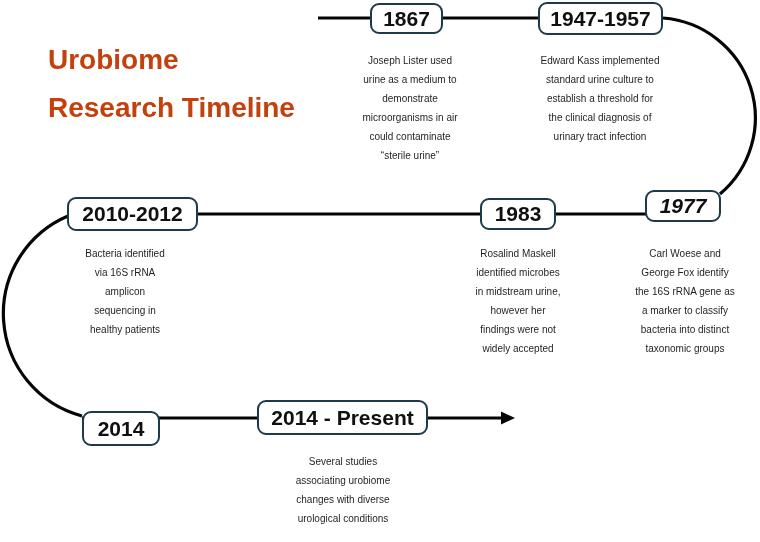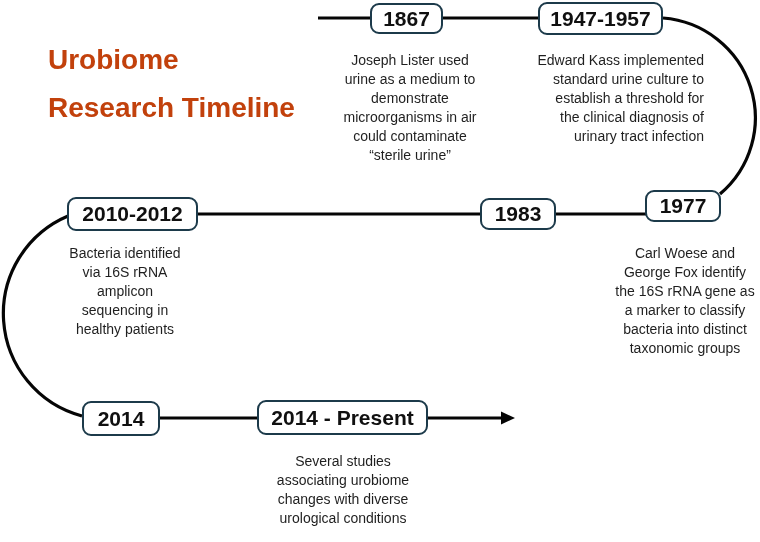"Joseph Lister used" .desc { font-size: 14px -> 10px }
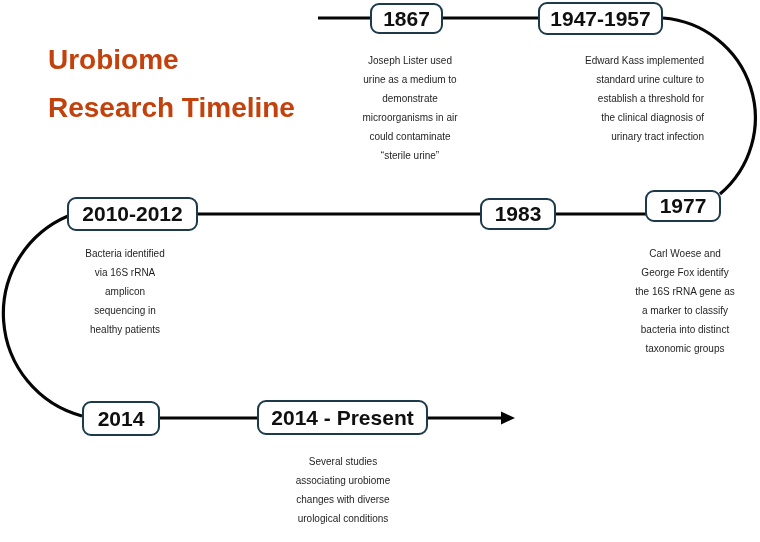"Edward Kass implemented" .d-1956-1957 { text-align: right -> none }
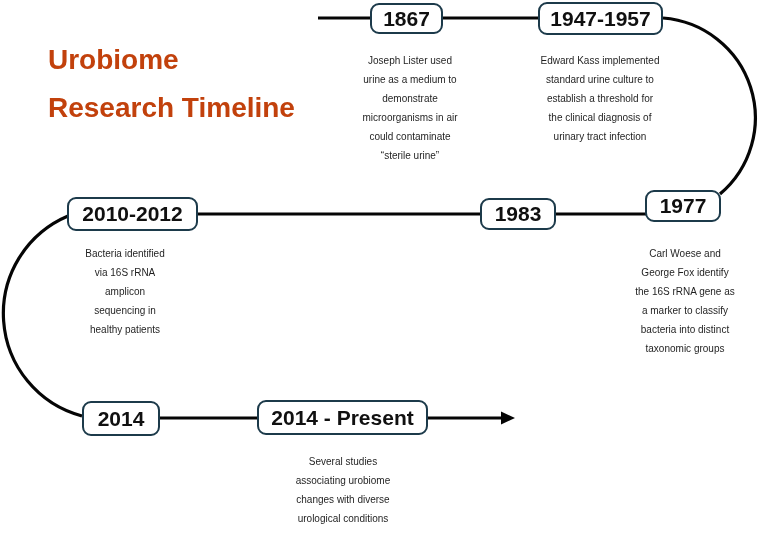"1977" .b-1977 { font-style: none -> italic }
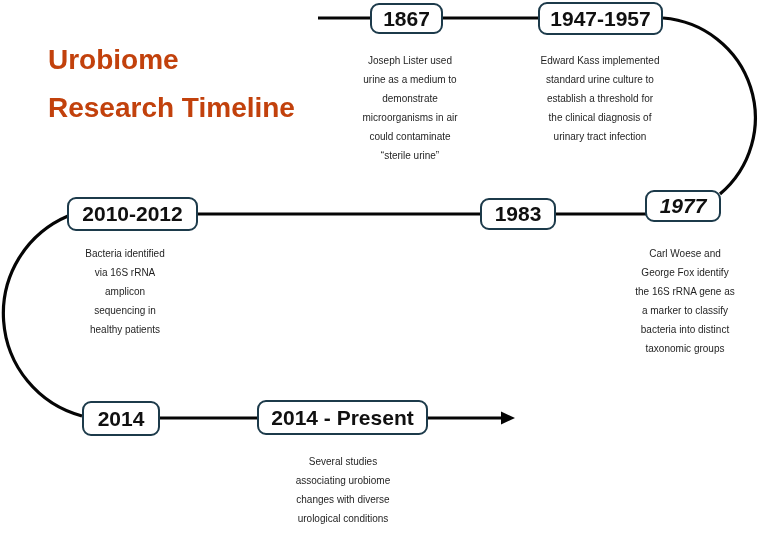"Rosalind Maskell" div.desc { html: none -> <div>Rosalind Maskell identified microbes in midstream urine, however her findings were not widely accepted</div> }
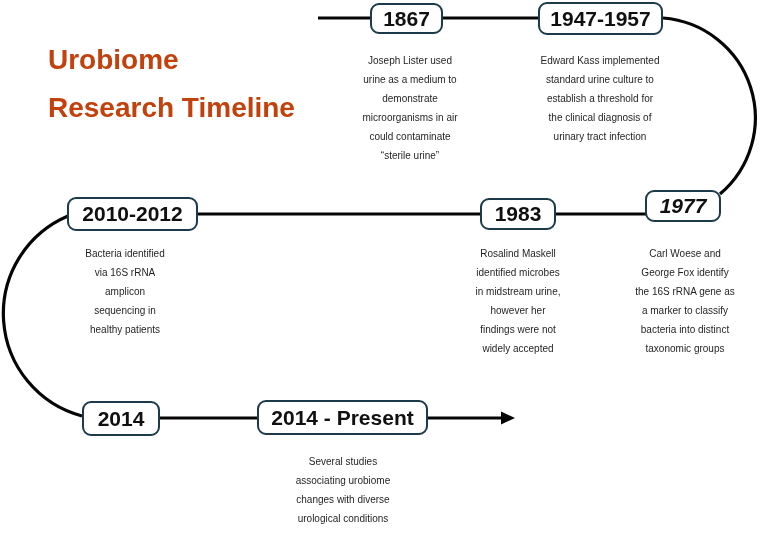"2014" .b-2014 { top: 401px -> 411px }
